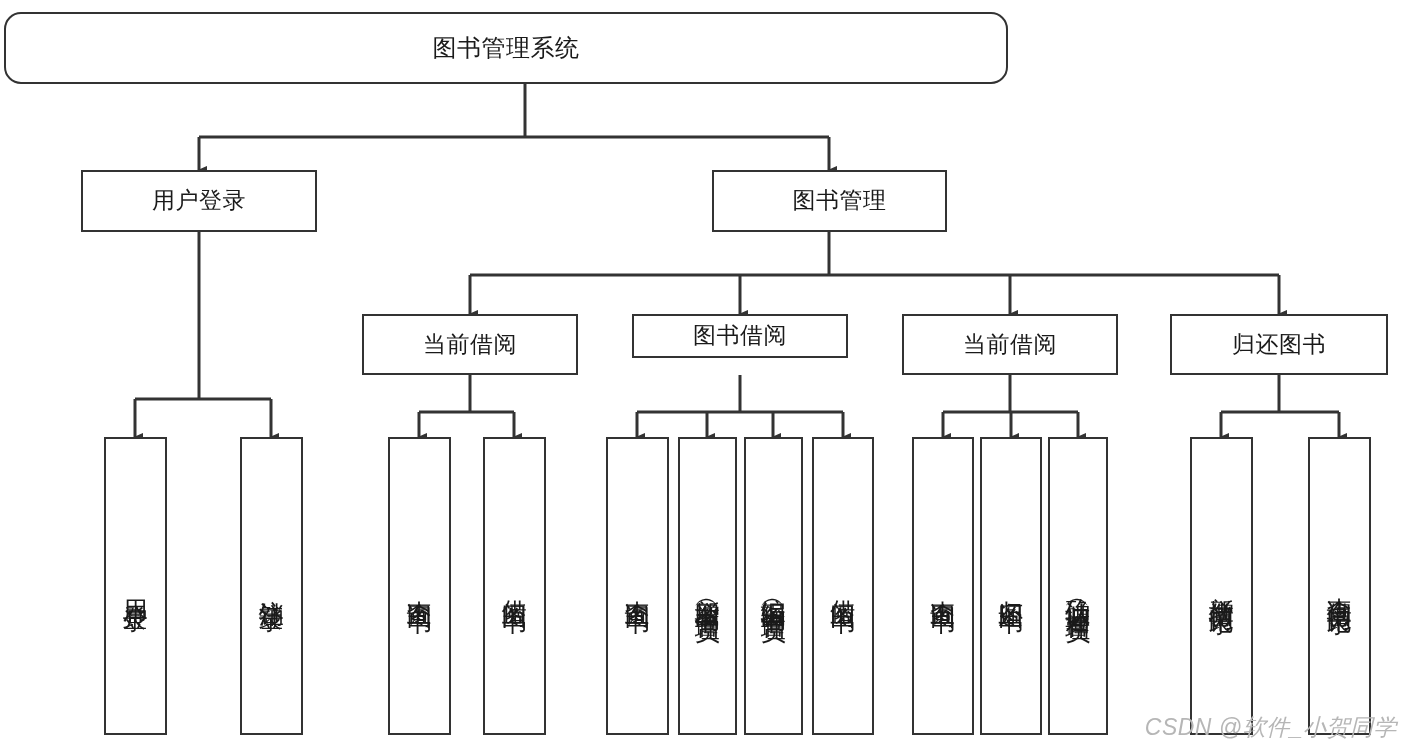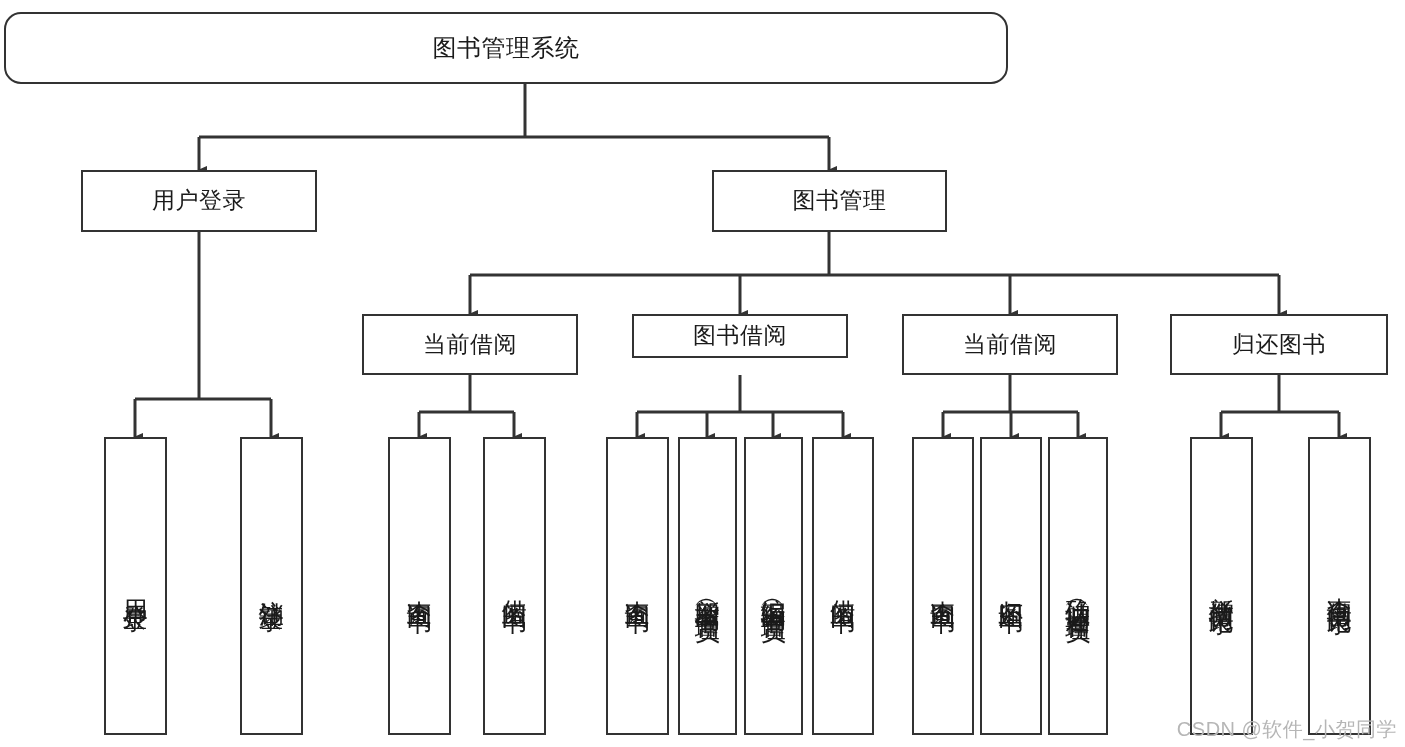"CSDN @软件_小贺同学" #watermark { font-size: 20px -> 23px; font-style: none -> italic }
